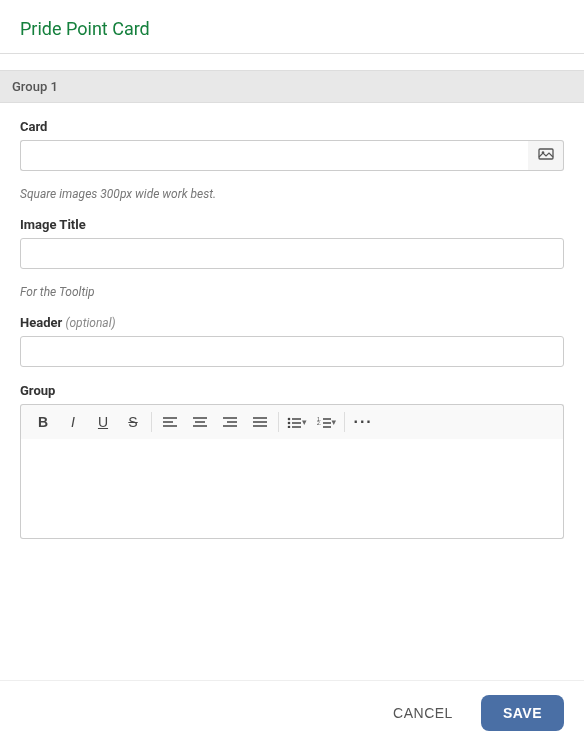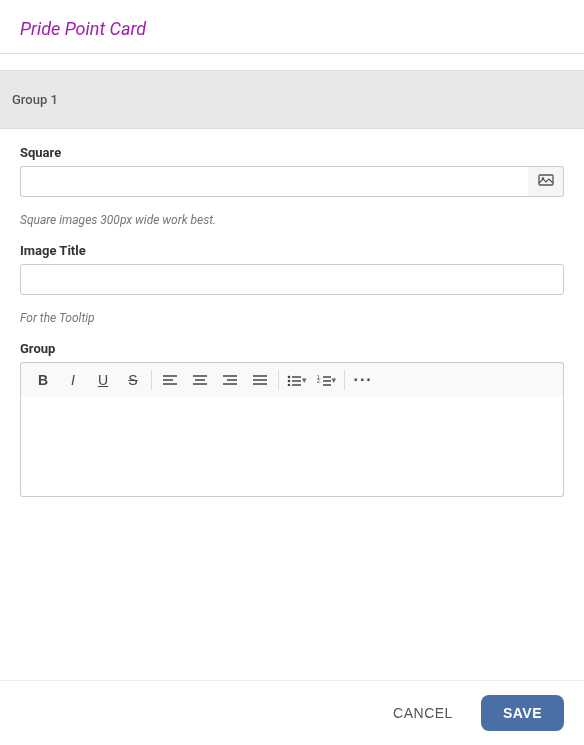"Pride Point Card" .page-title { color: #a21caf -> #15803d; font-style: italic -> none }
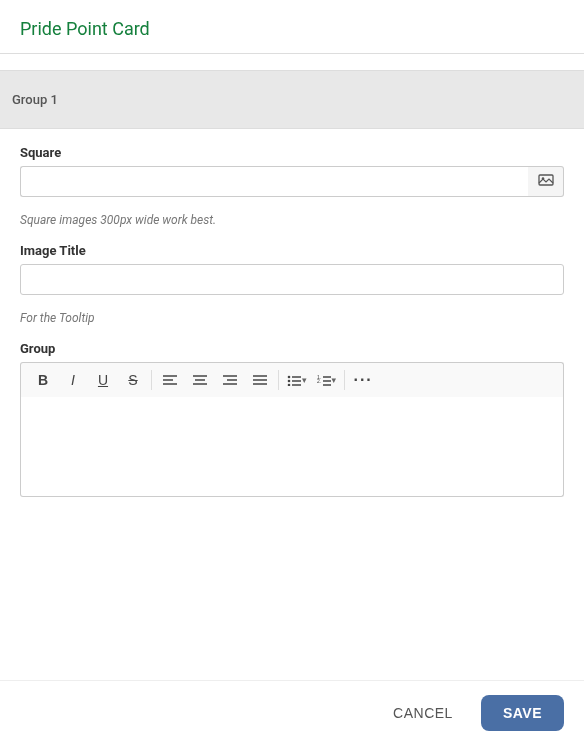"Group 1" .group-header { padding: 21px 12px -> 8px 12px }
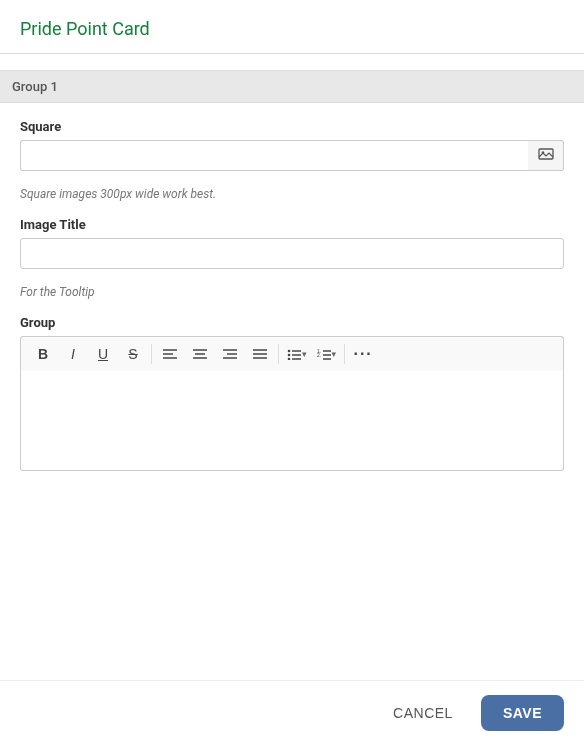"Square" label.field-label { text: Square -> Card }
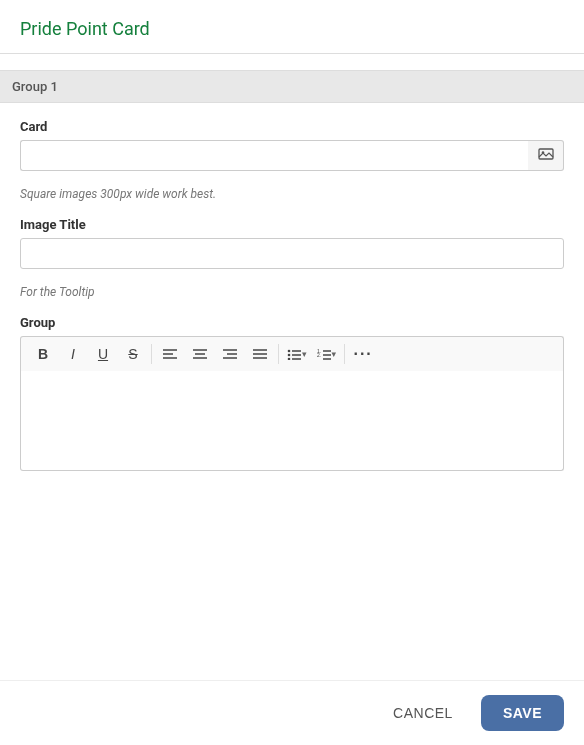"Header (optional)" div.field-group { html: none -> <div> <label> <span>Header</span> <span> (optional)</span> </label> <input> </div> }
